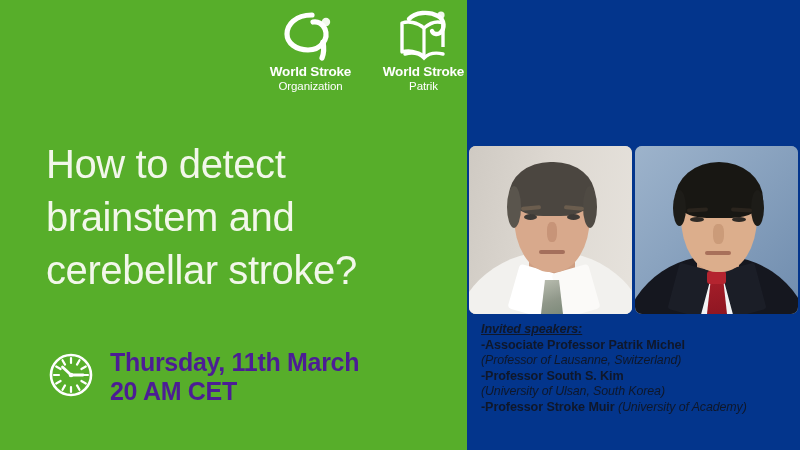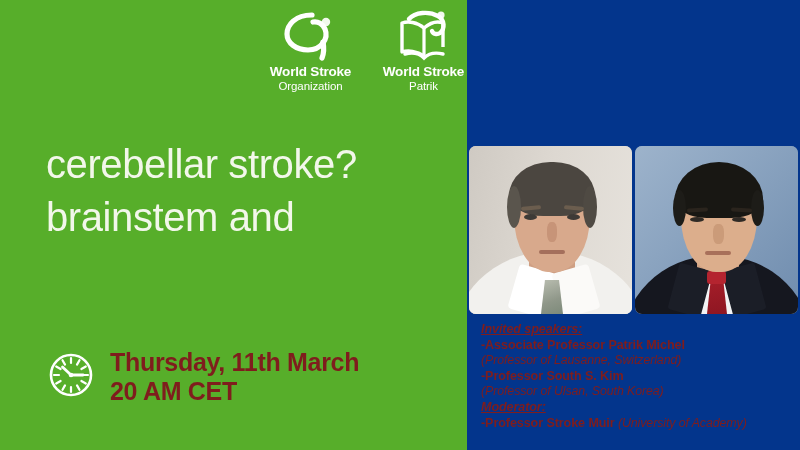"How to detect" div { html: none -> <div>How to detect</div> }
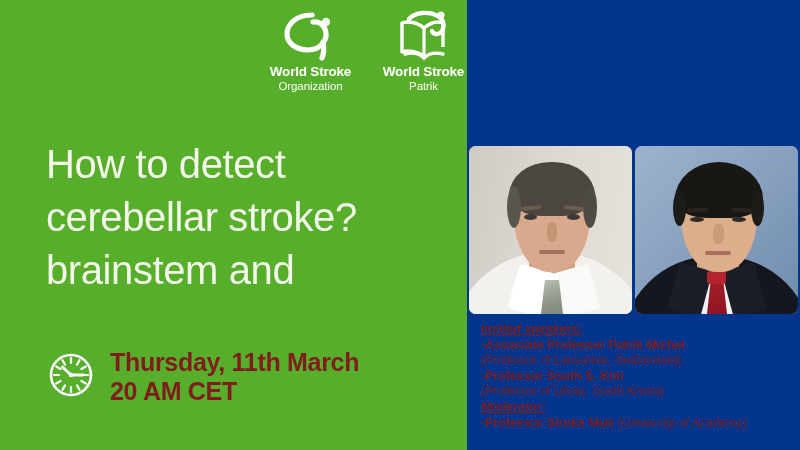"cerebellar stroke?" div { order: before "brainstem and" -> after "brainstem and" }
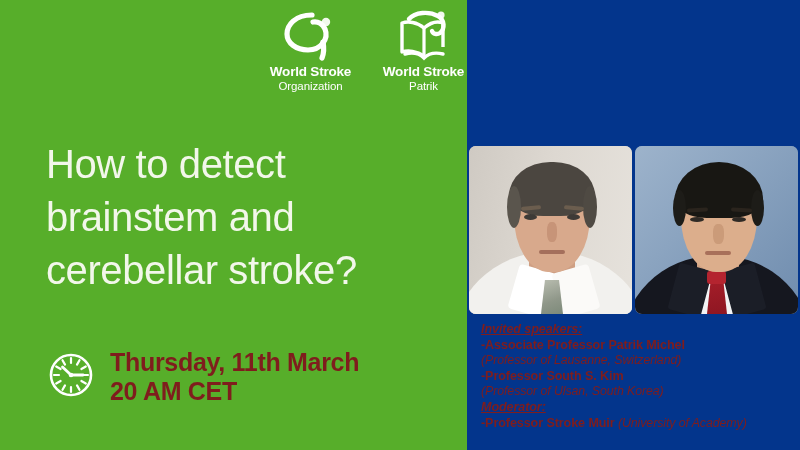"Invited speakers:" .speakers { color: #7f1d1d -> #0f172a }
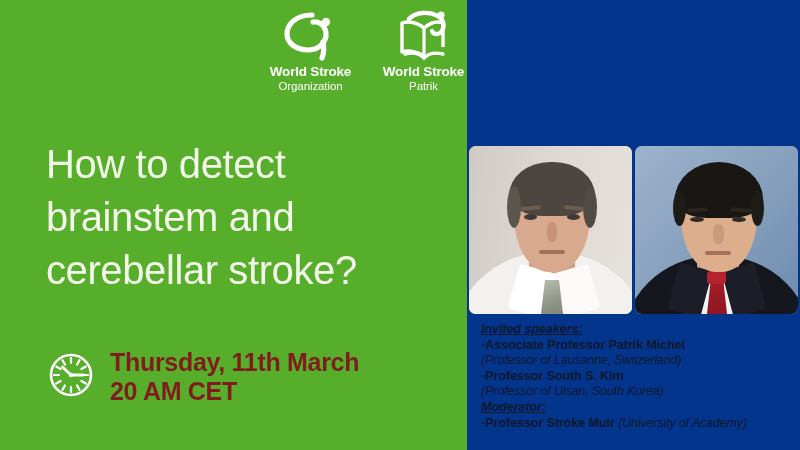"Thursday, 11th March" .date-text { color: #7f1d1d -> #4c1d95 }
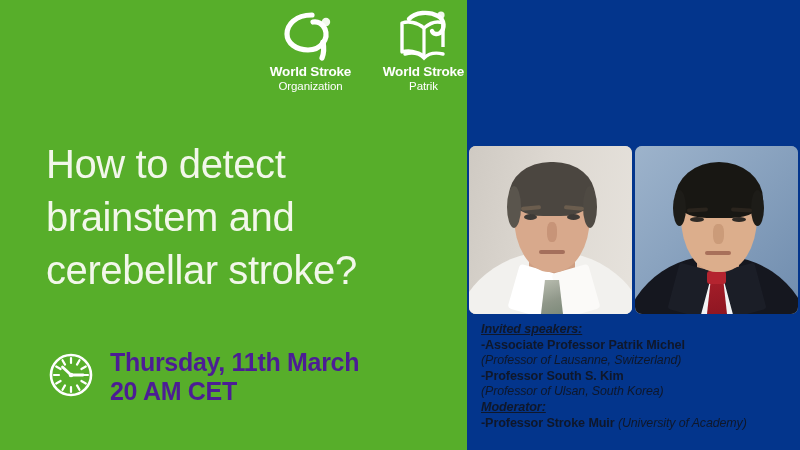"(Professor of Ulsan, South Korea)" div.sp-affil { text: Professor -> University }
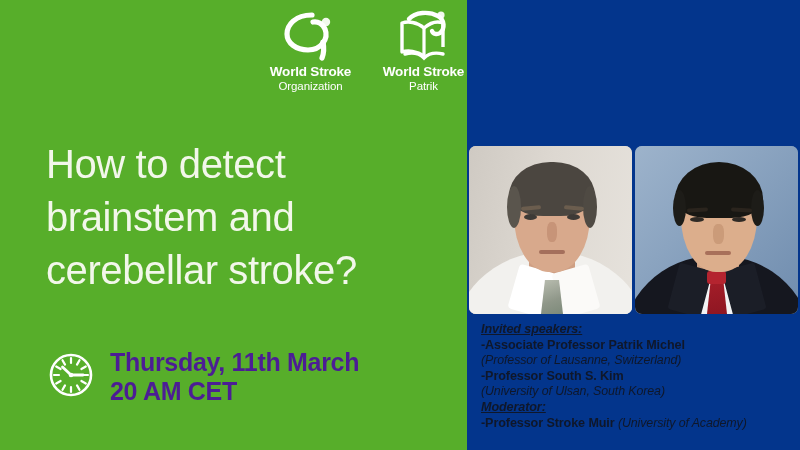"Moderator:" div.sp-heading { html: <div>Moderator:</div> -> none }
